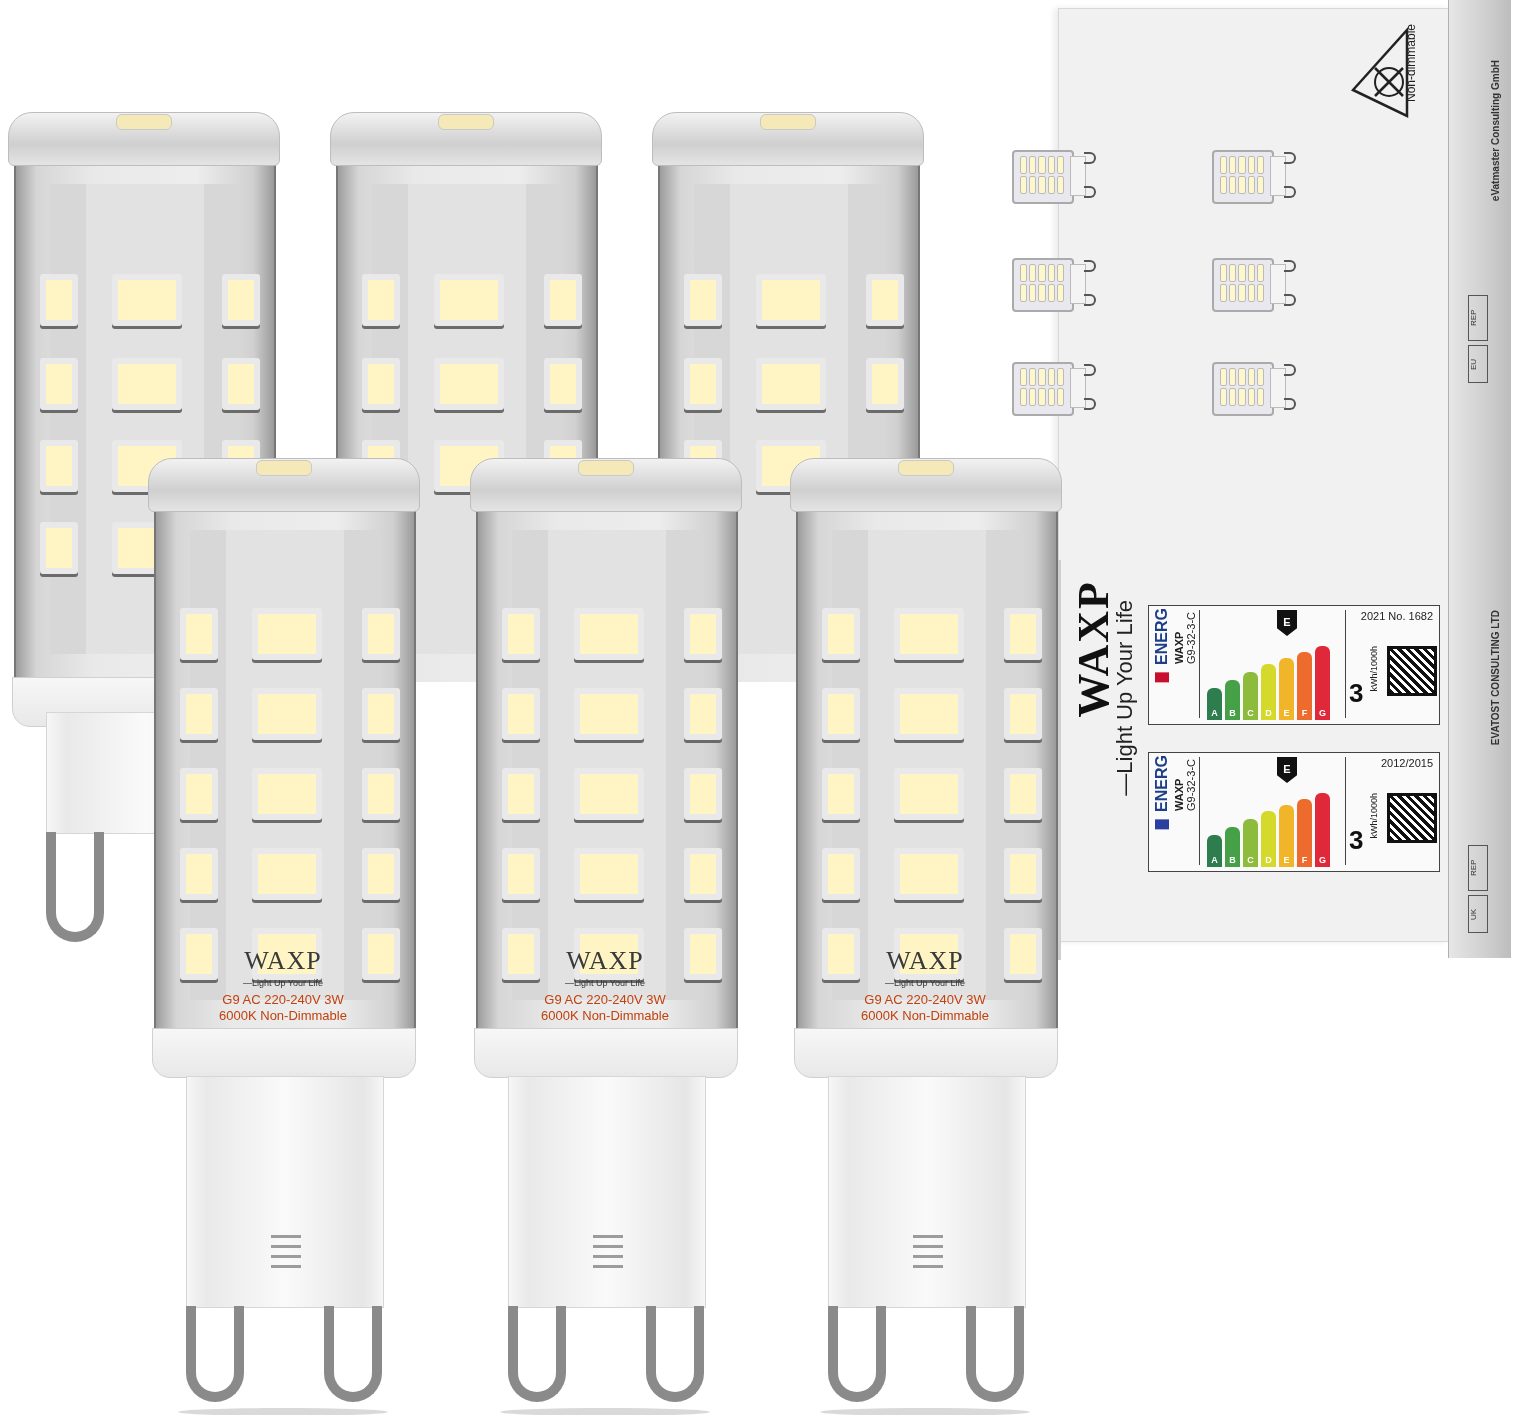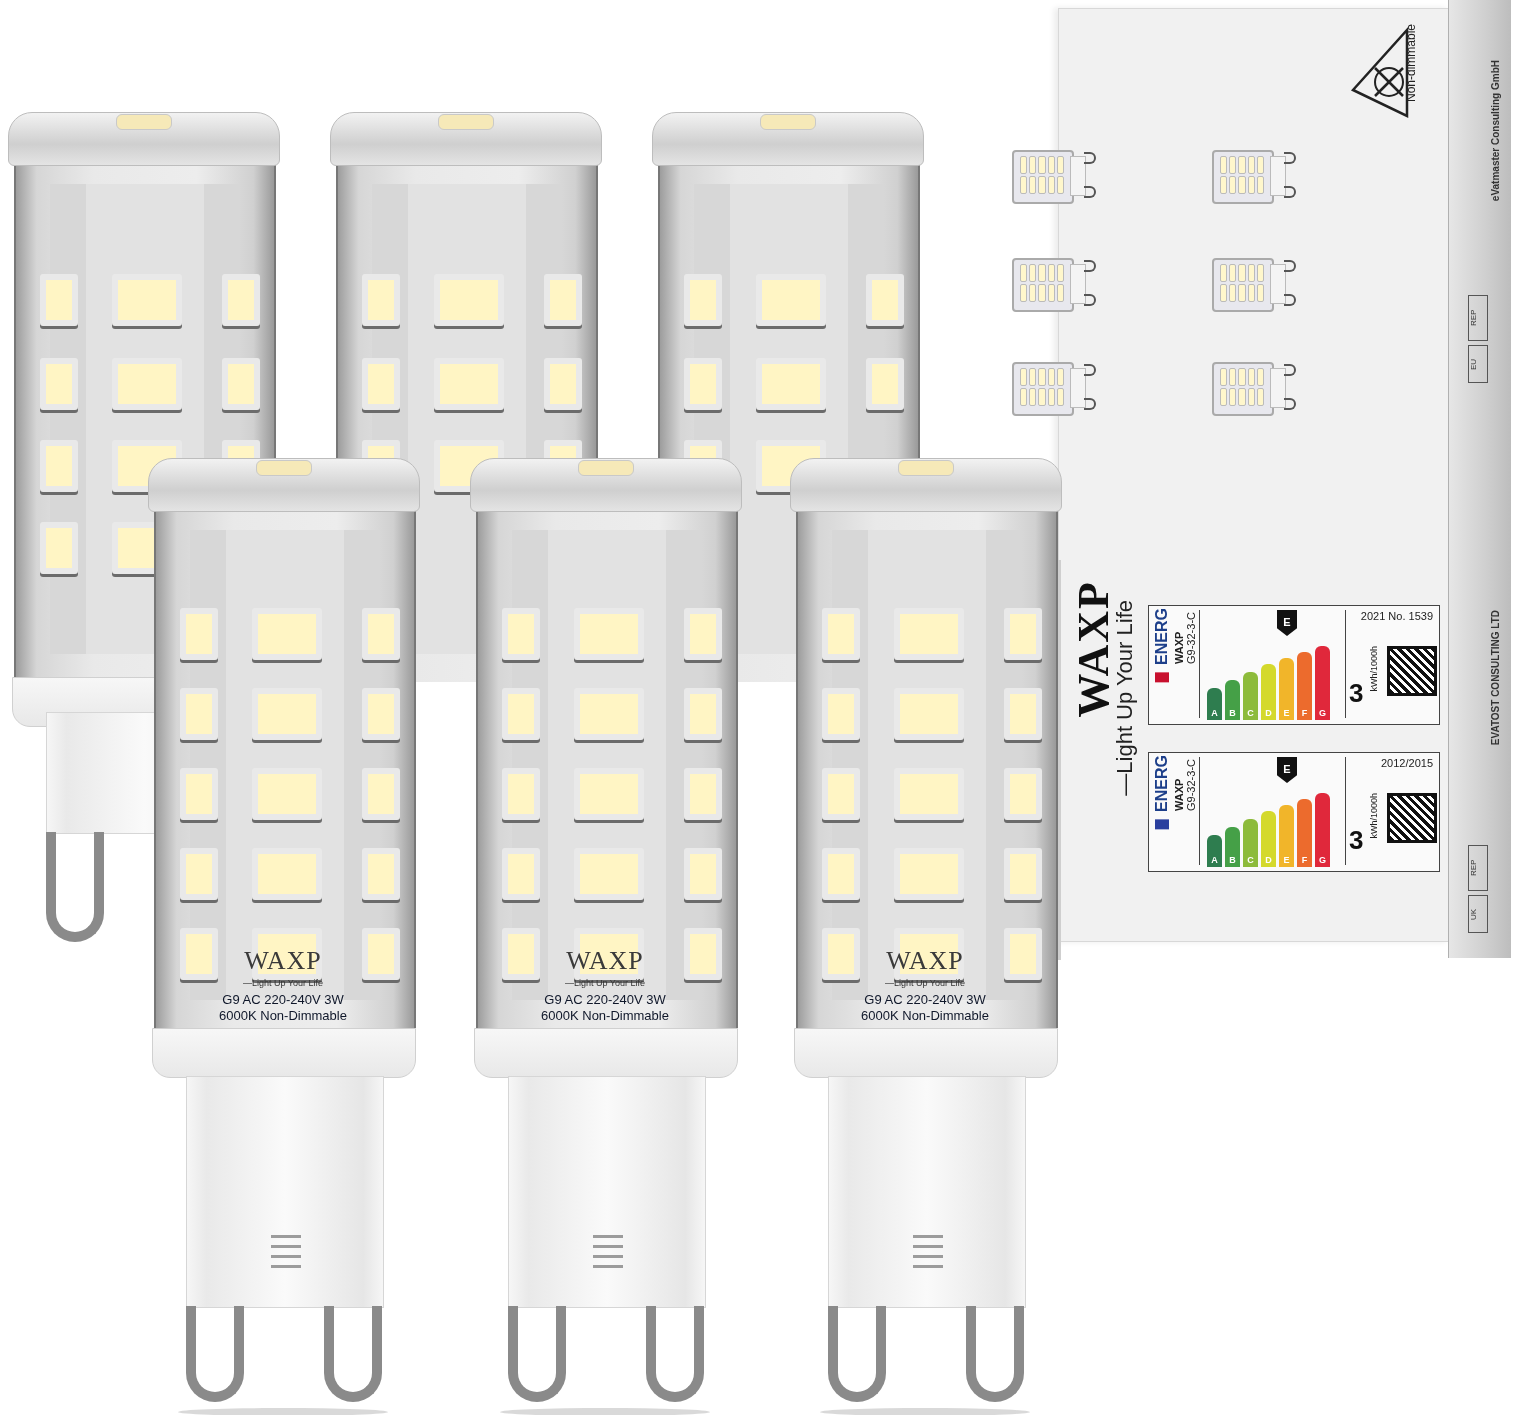"2021 No. 1539" div.reg { text: 1539 -> 1682 }
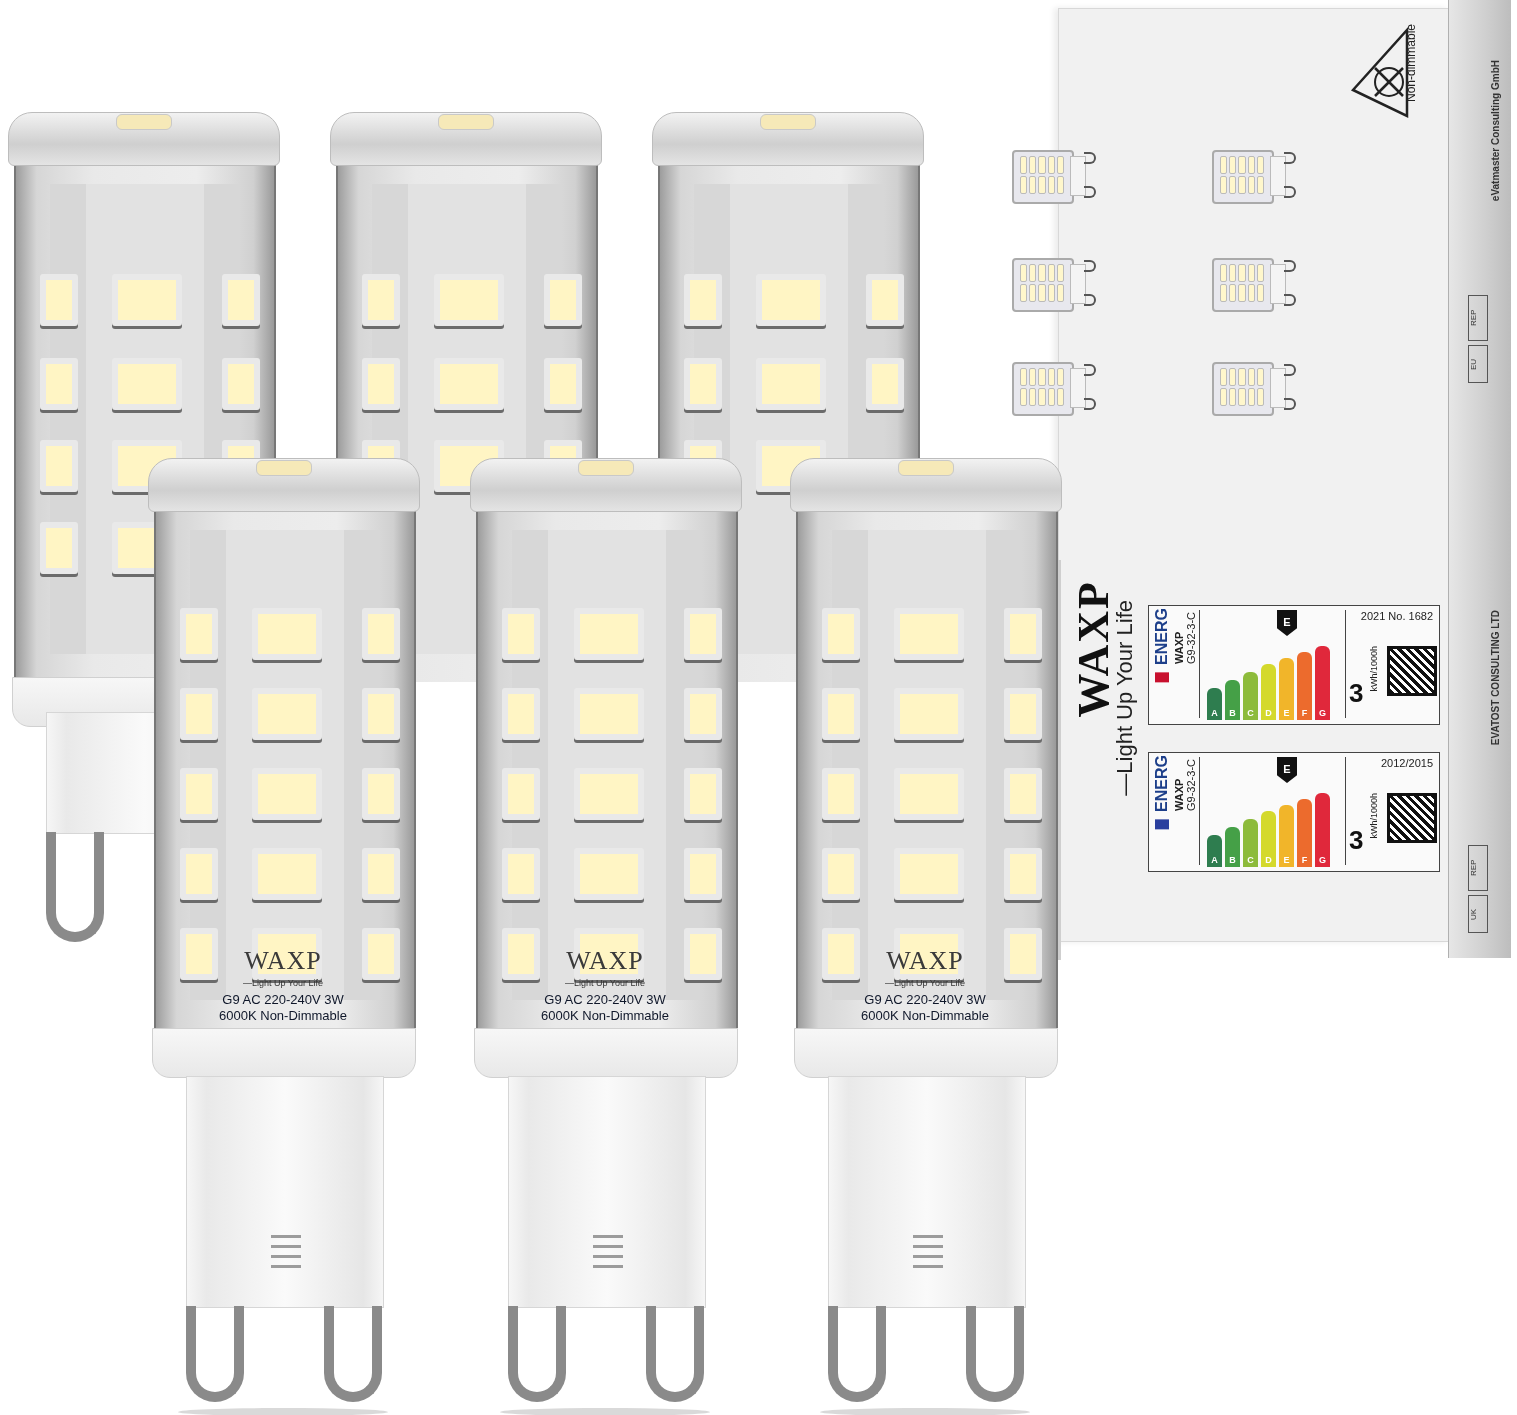"G9 AC 220-240V 3W" .bulb .spec { color: #0f172a -> #c2410c }
